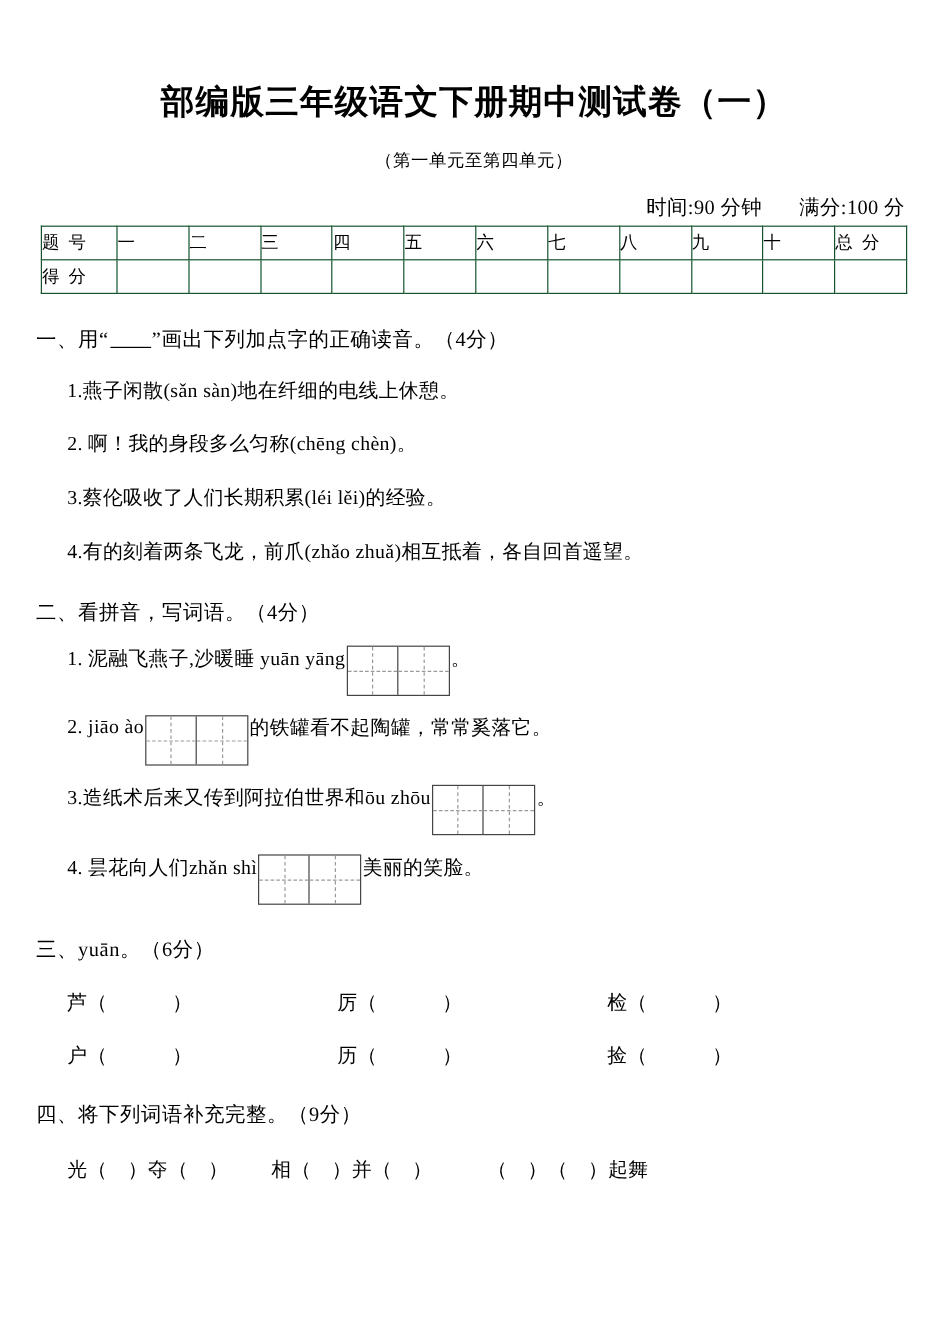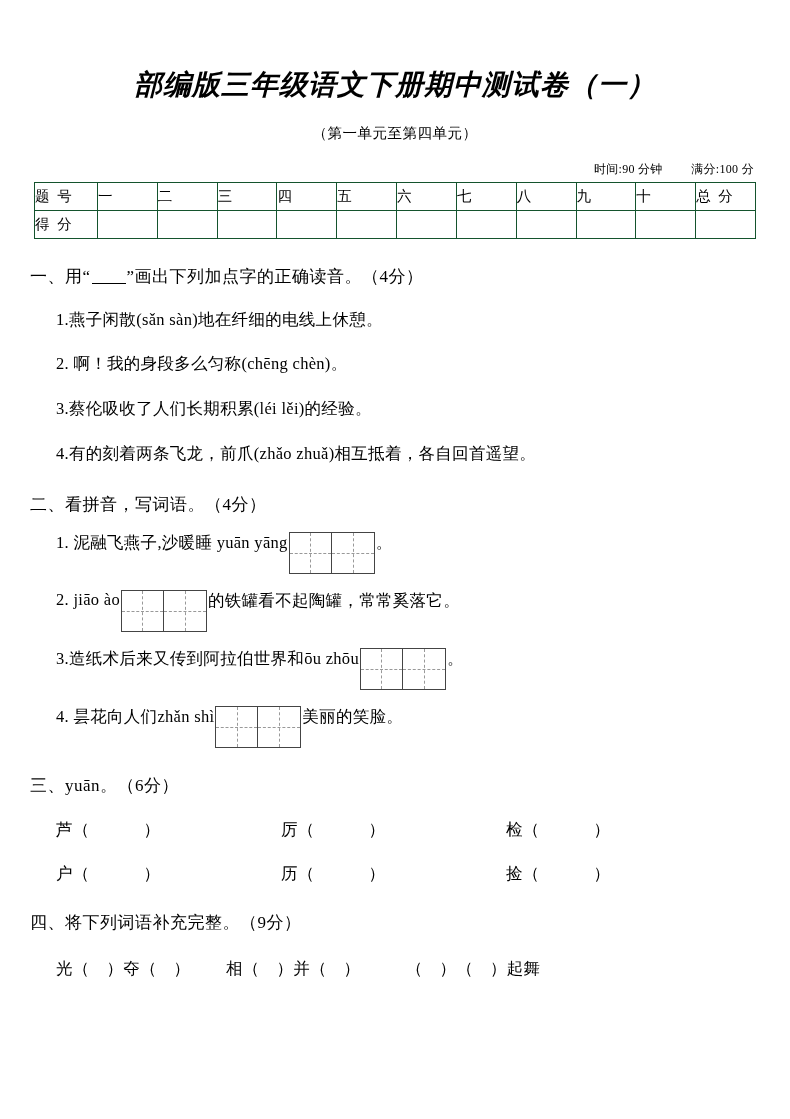"部编版三年级语文下册期中测试卷（一）" .doc-title { font-style: italic -> none }
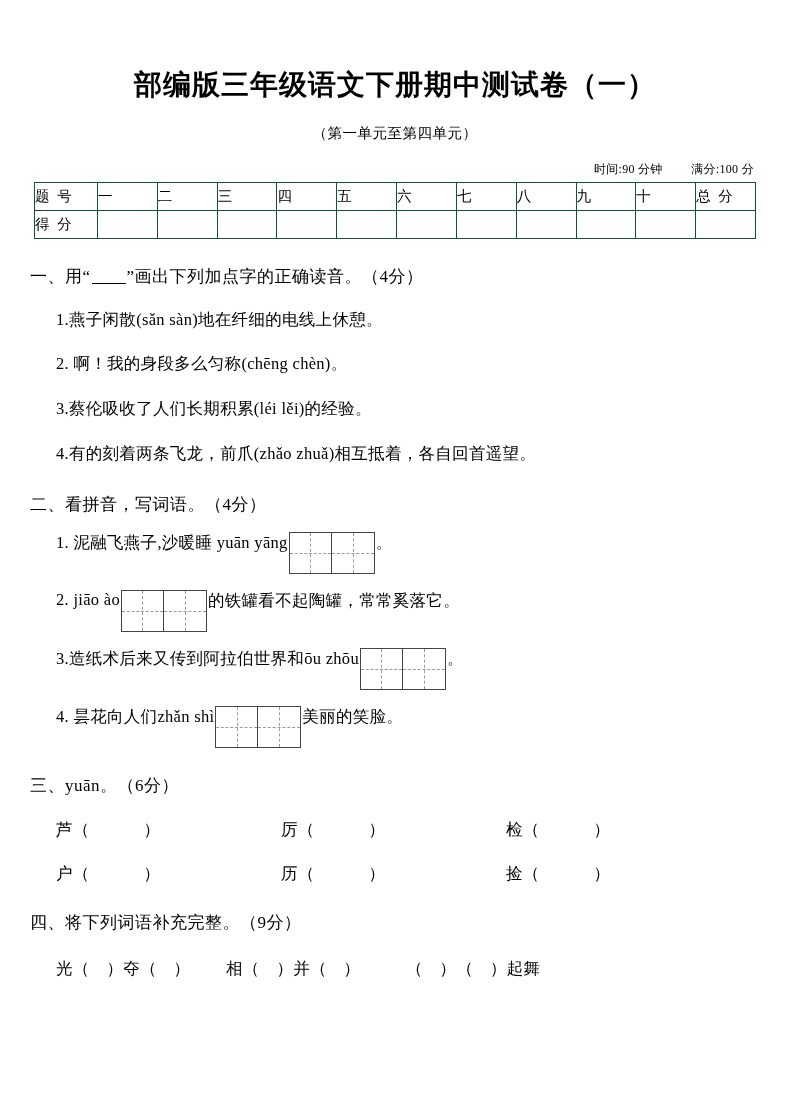"时间:90 分钟 满分:100 分" .exam-meta { font-size: 12px -> 17px }
